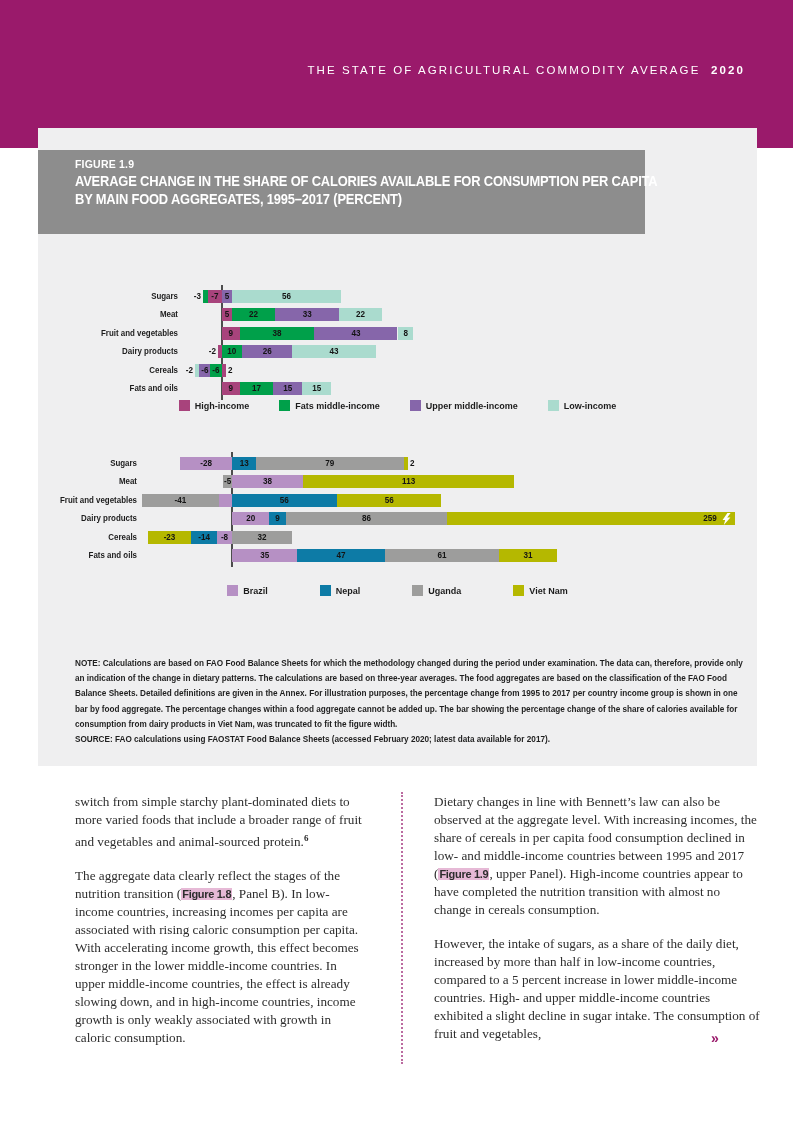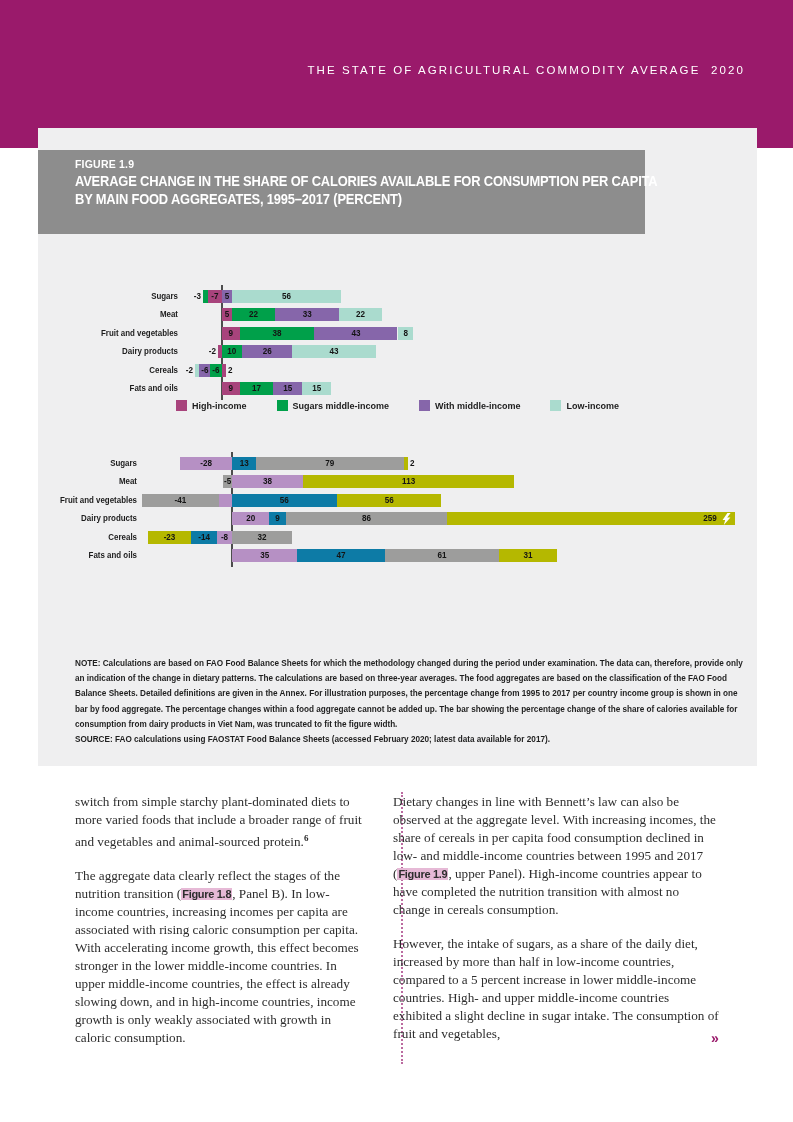"2020" .running-head .yr { font-weight: 400 -> 700 }
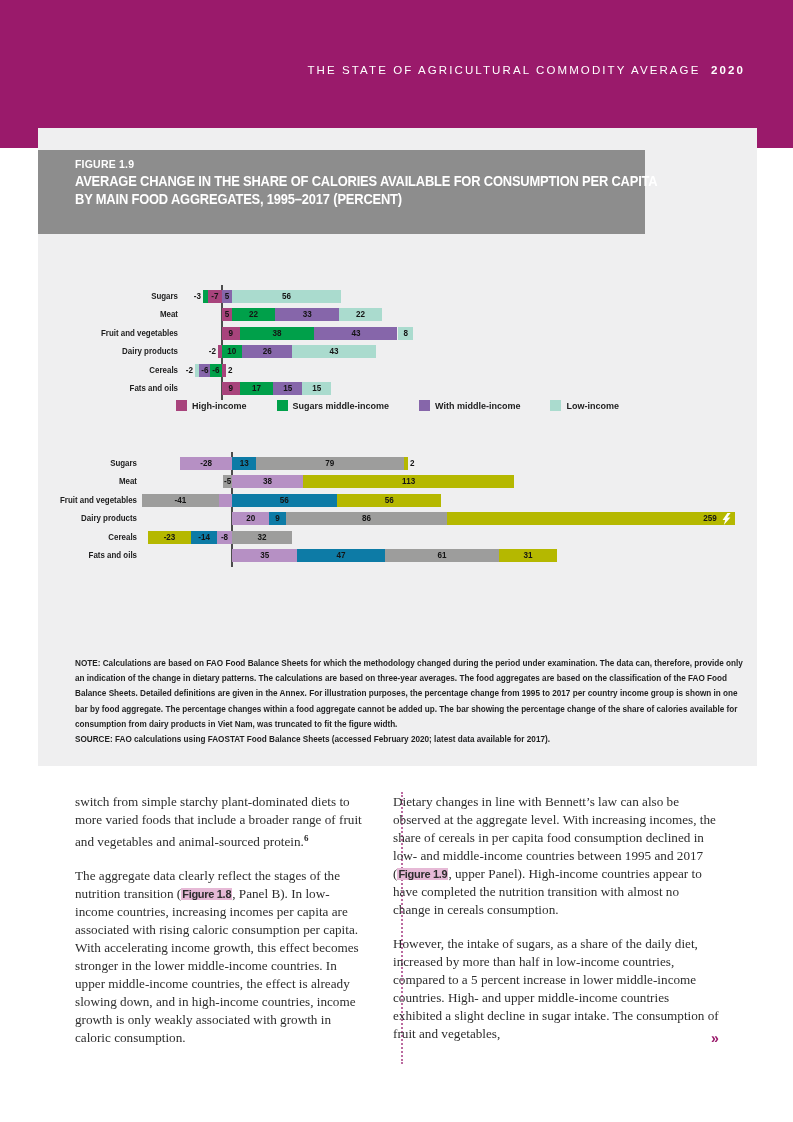"Sugars middle-income" div { text: Sugars -> Fats }
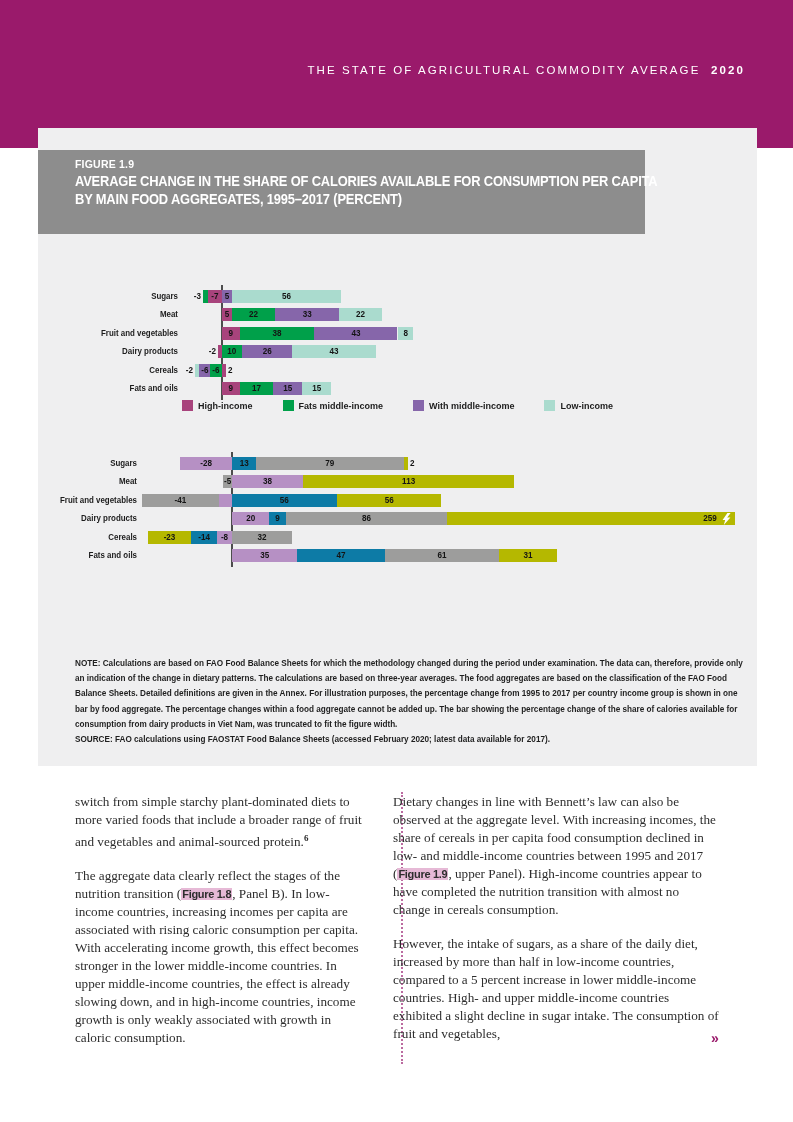"With middle-income" div { text: With -> Upper }
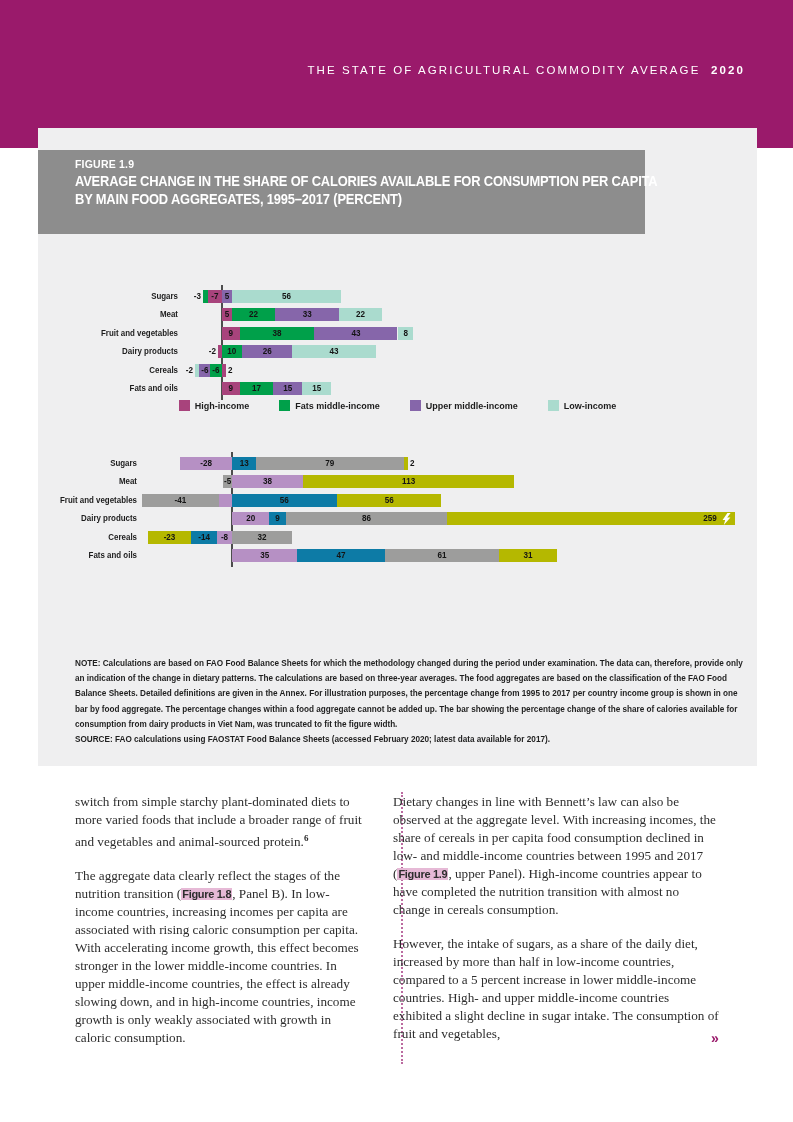"Brazil" div.legend { html: none -> <div> <div> <div></div> <div>Brazil</div> </div> <div> <div></div> <div>Nepal</div> </div> <div> <div></div> <div>Uganda</div> </div> <div> <div></div> <div>Viet Nam</div> </div> </div> }
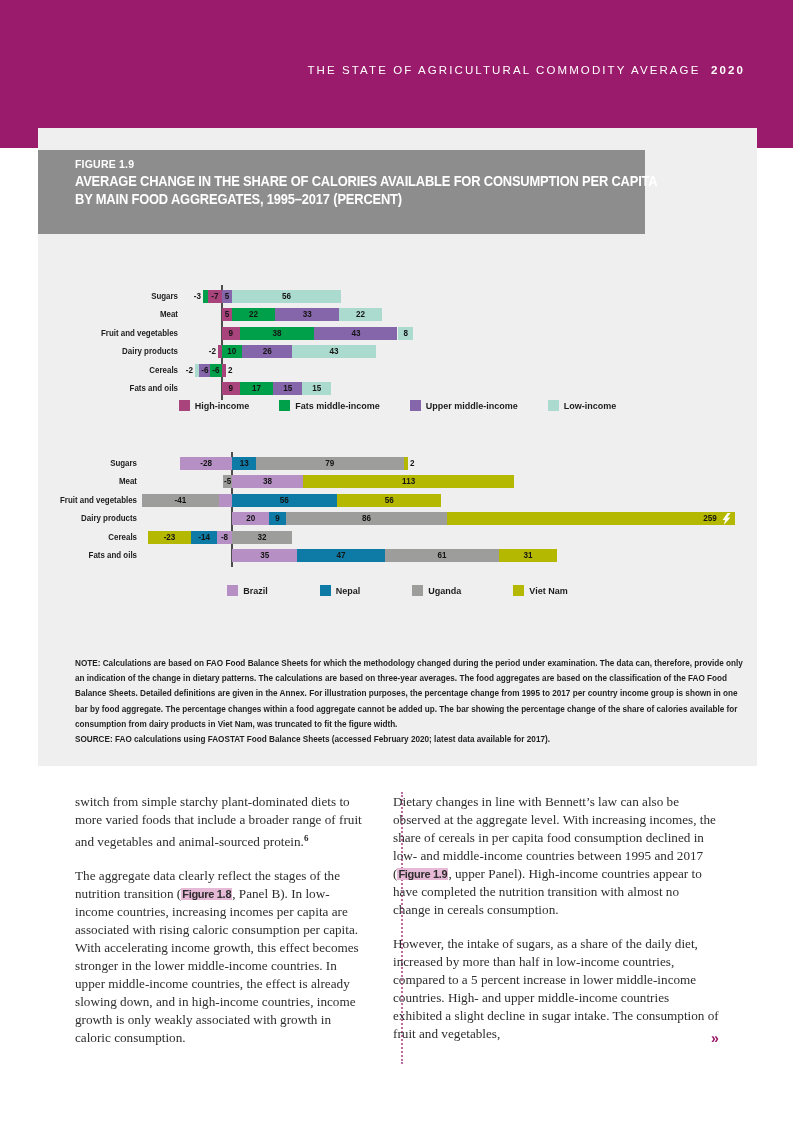"Dietary changes in line with" #col-right { left: 393px -> 434px }
